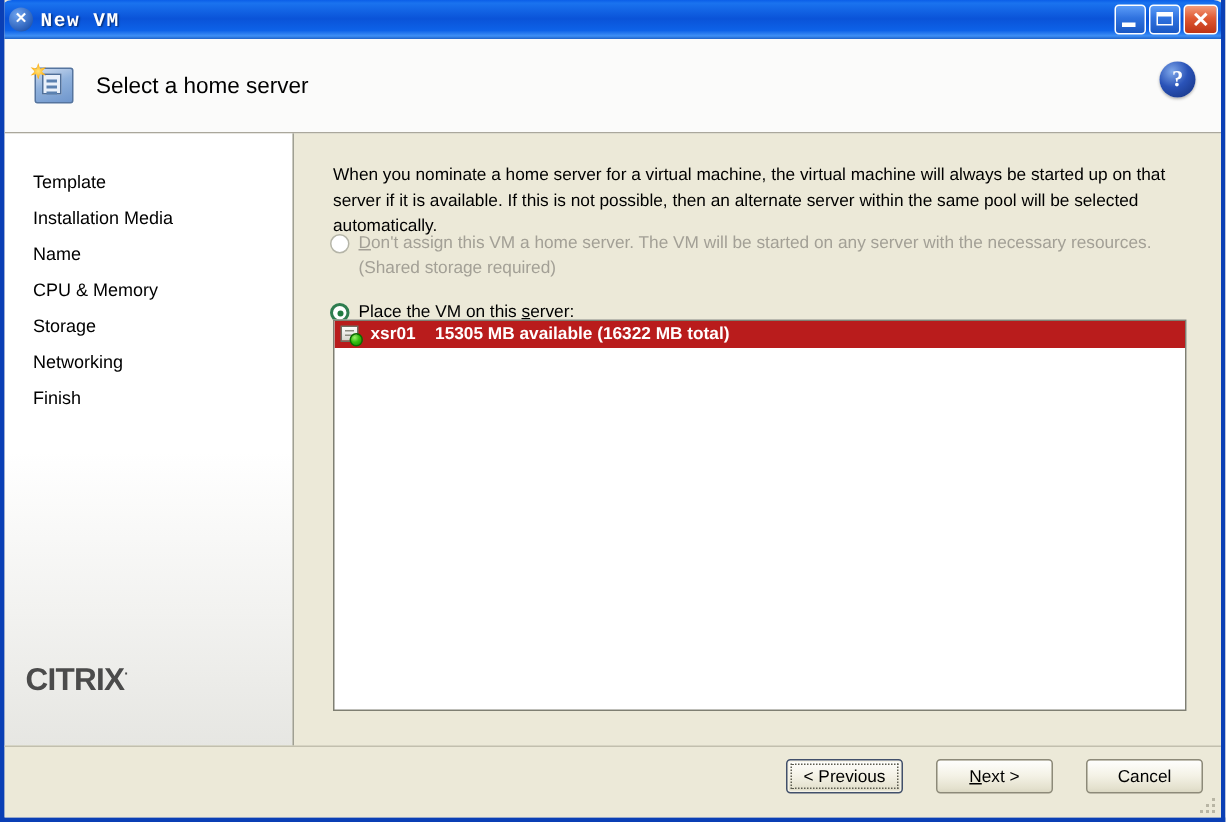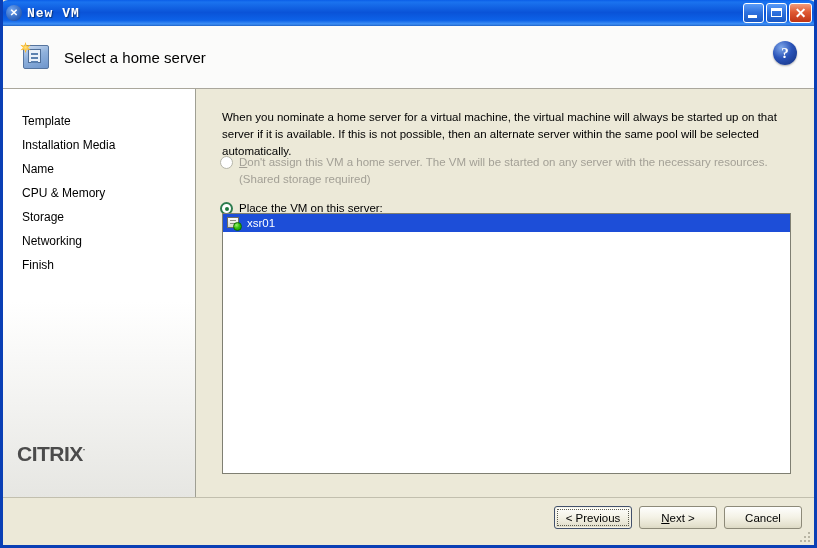"xsr01" .list-row.selected { background: #1d4ed8 -> #b91c1c; font-weight: none -> bold }
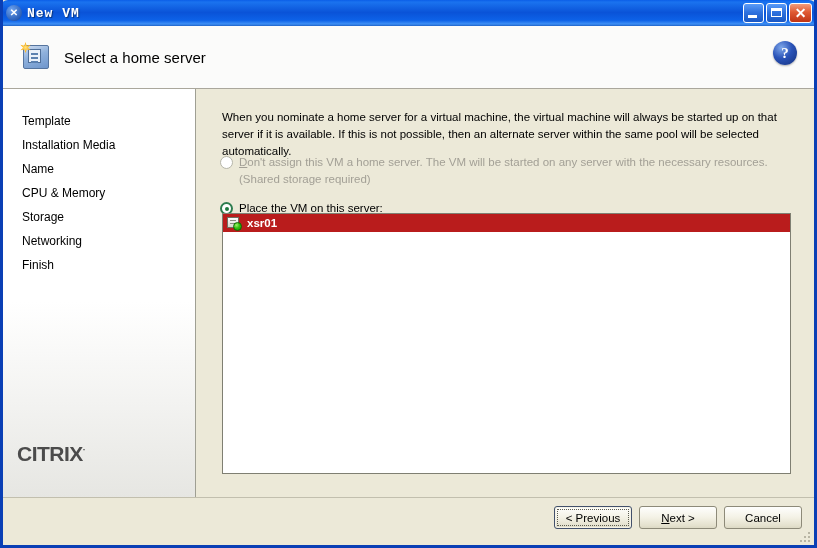"15305 MB available (16322 MB" div { html: none -> <div>15305 MB available (16322 MB total)</div> }
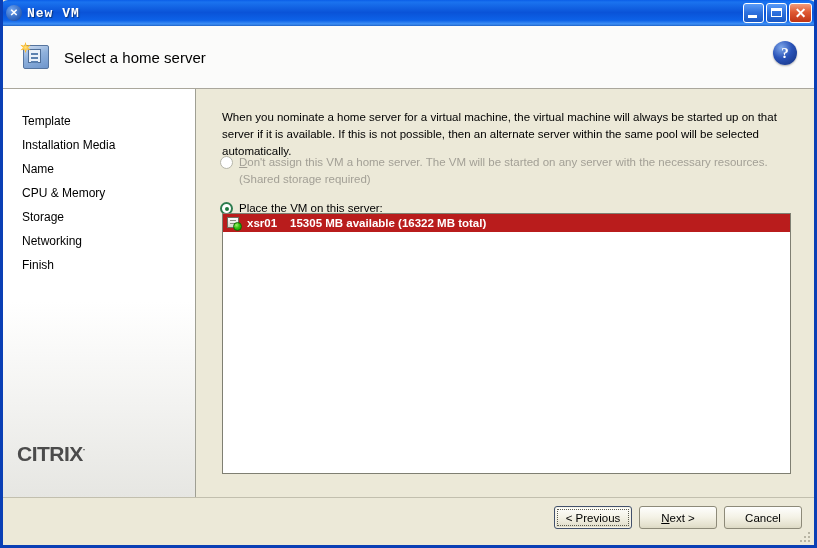"< Previous" .footer-buttons { gap: 7px -> 22px }
